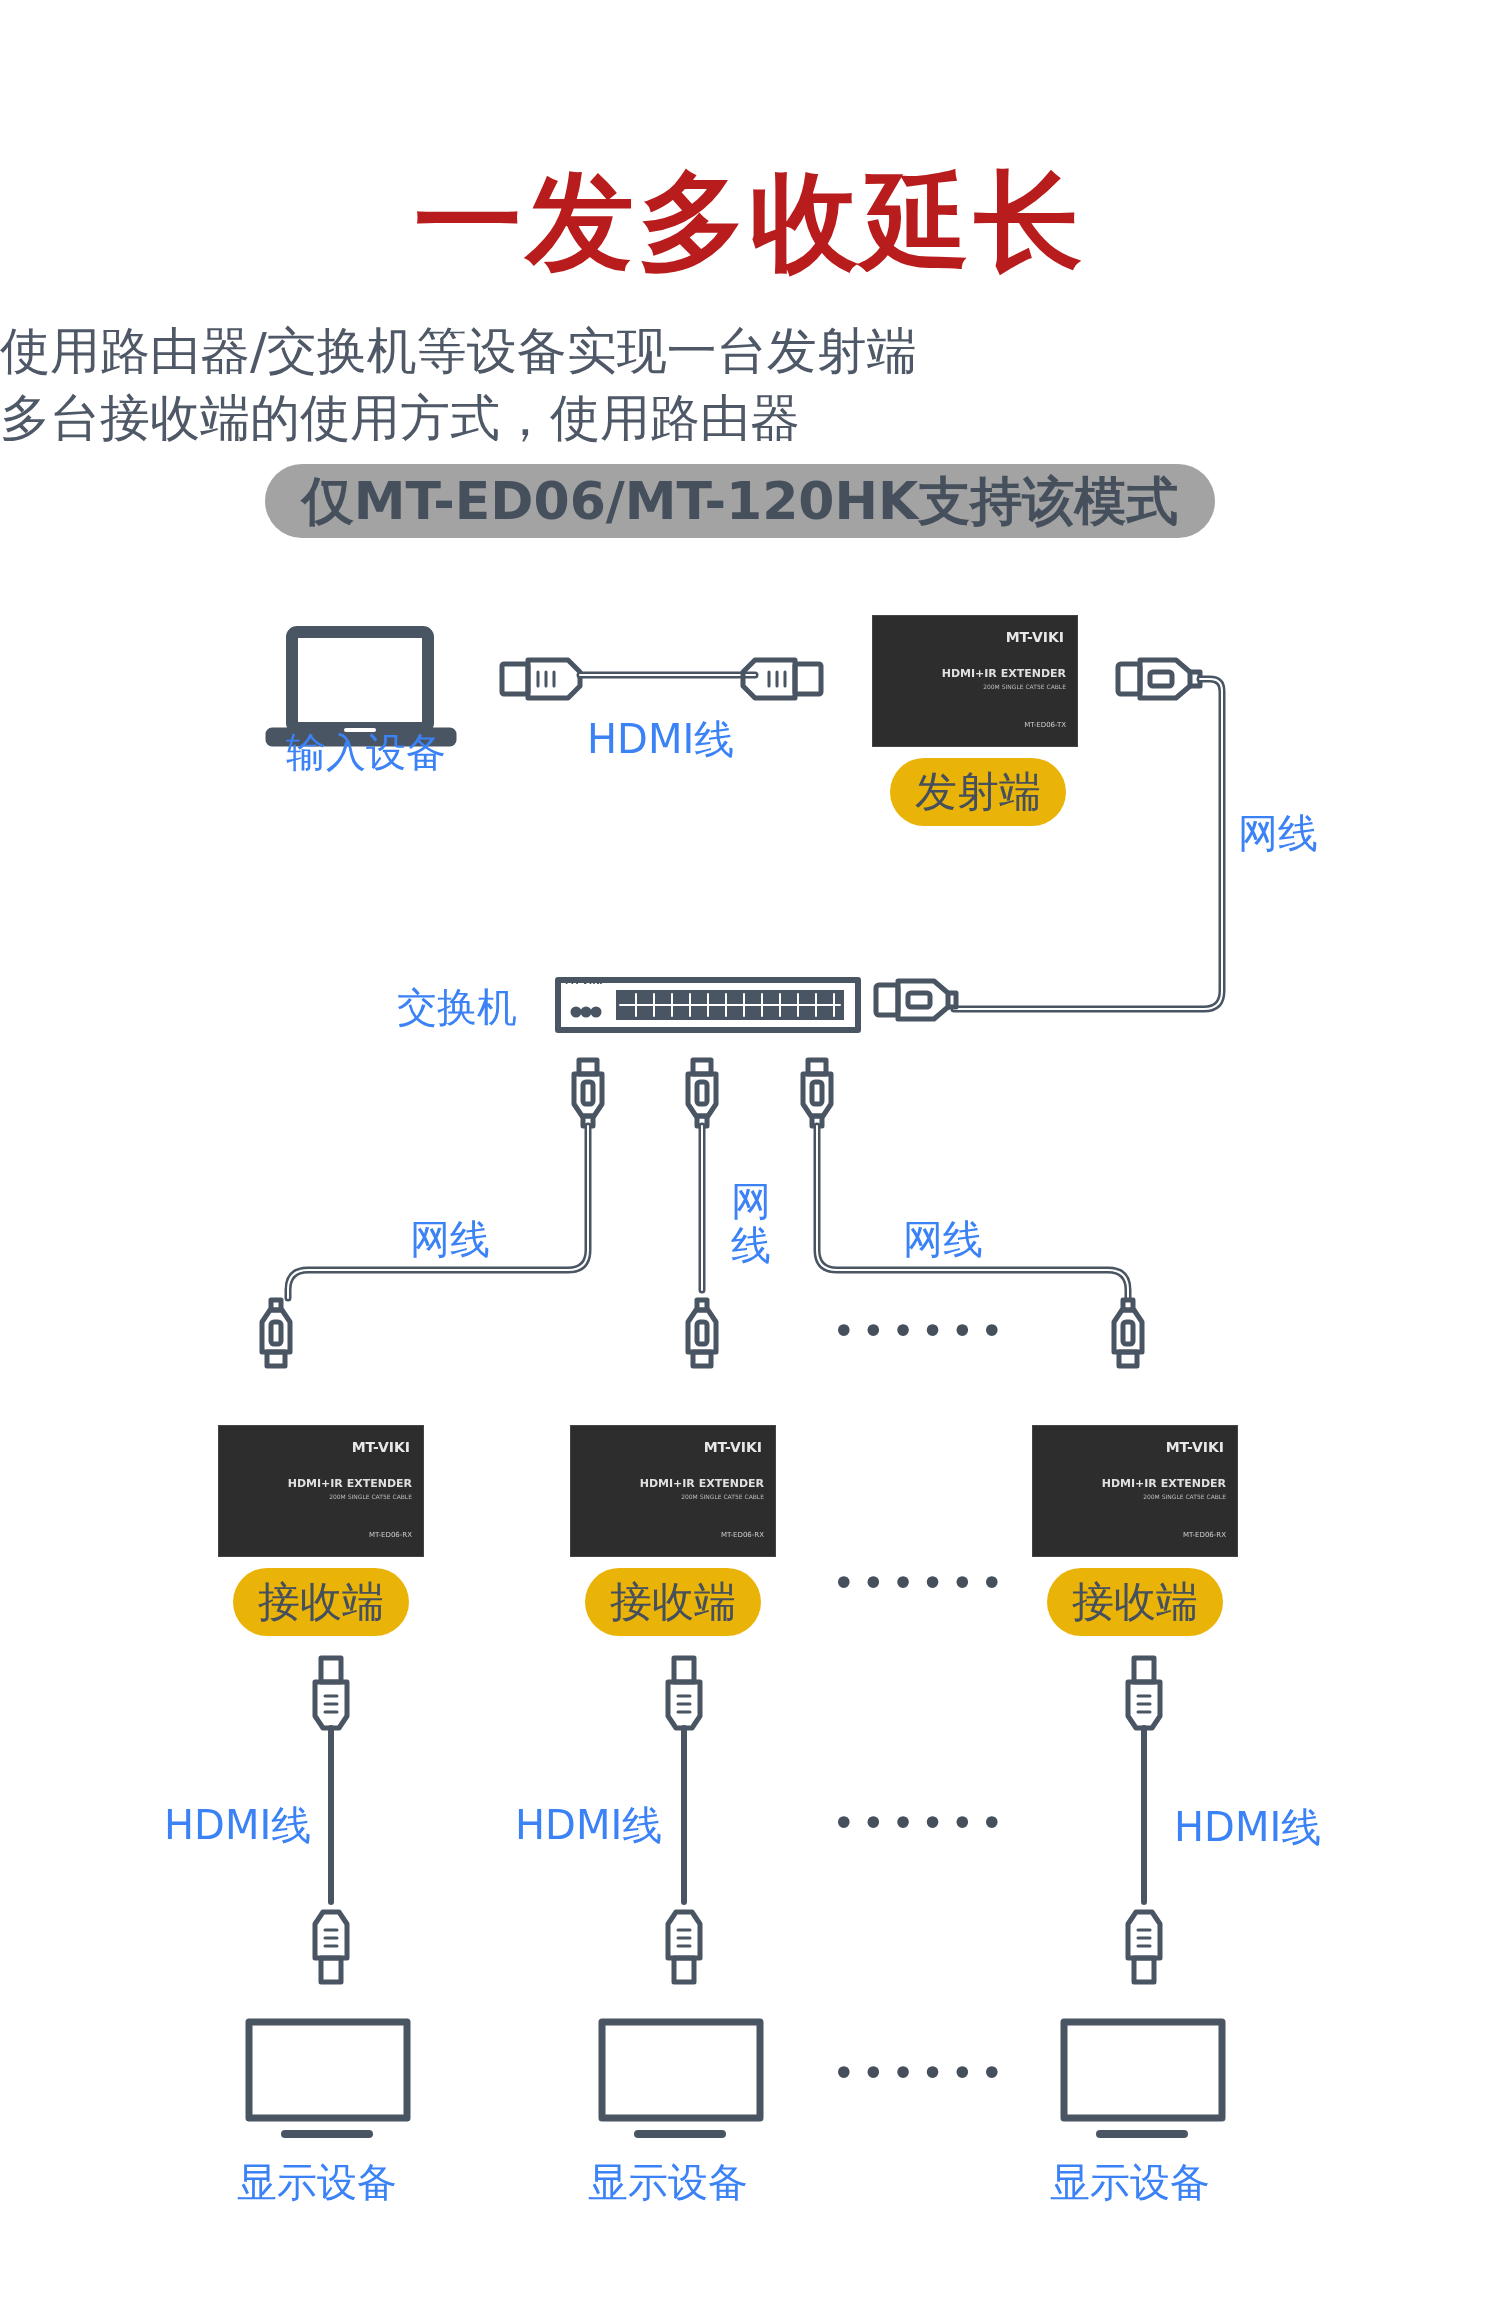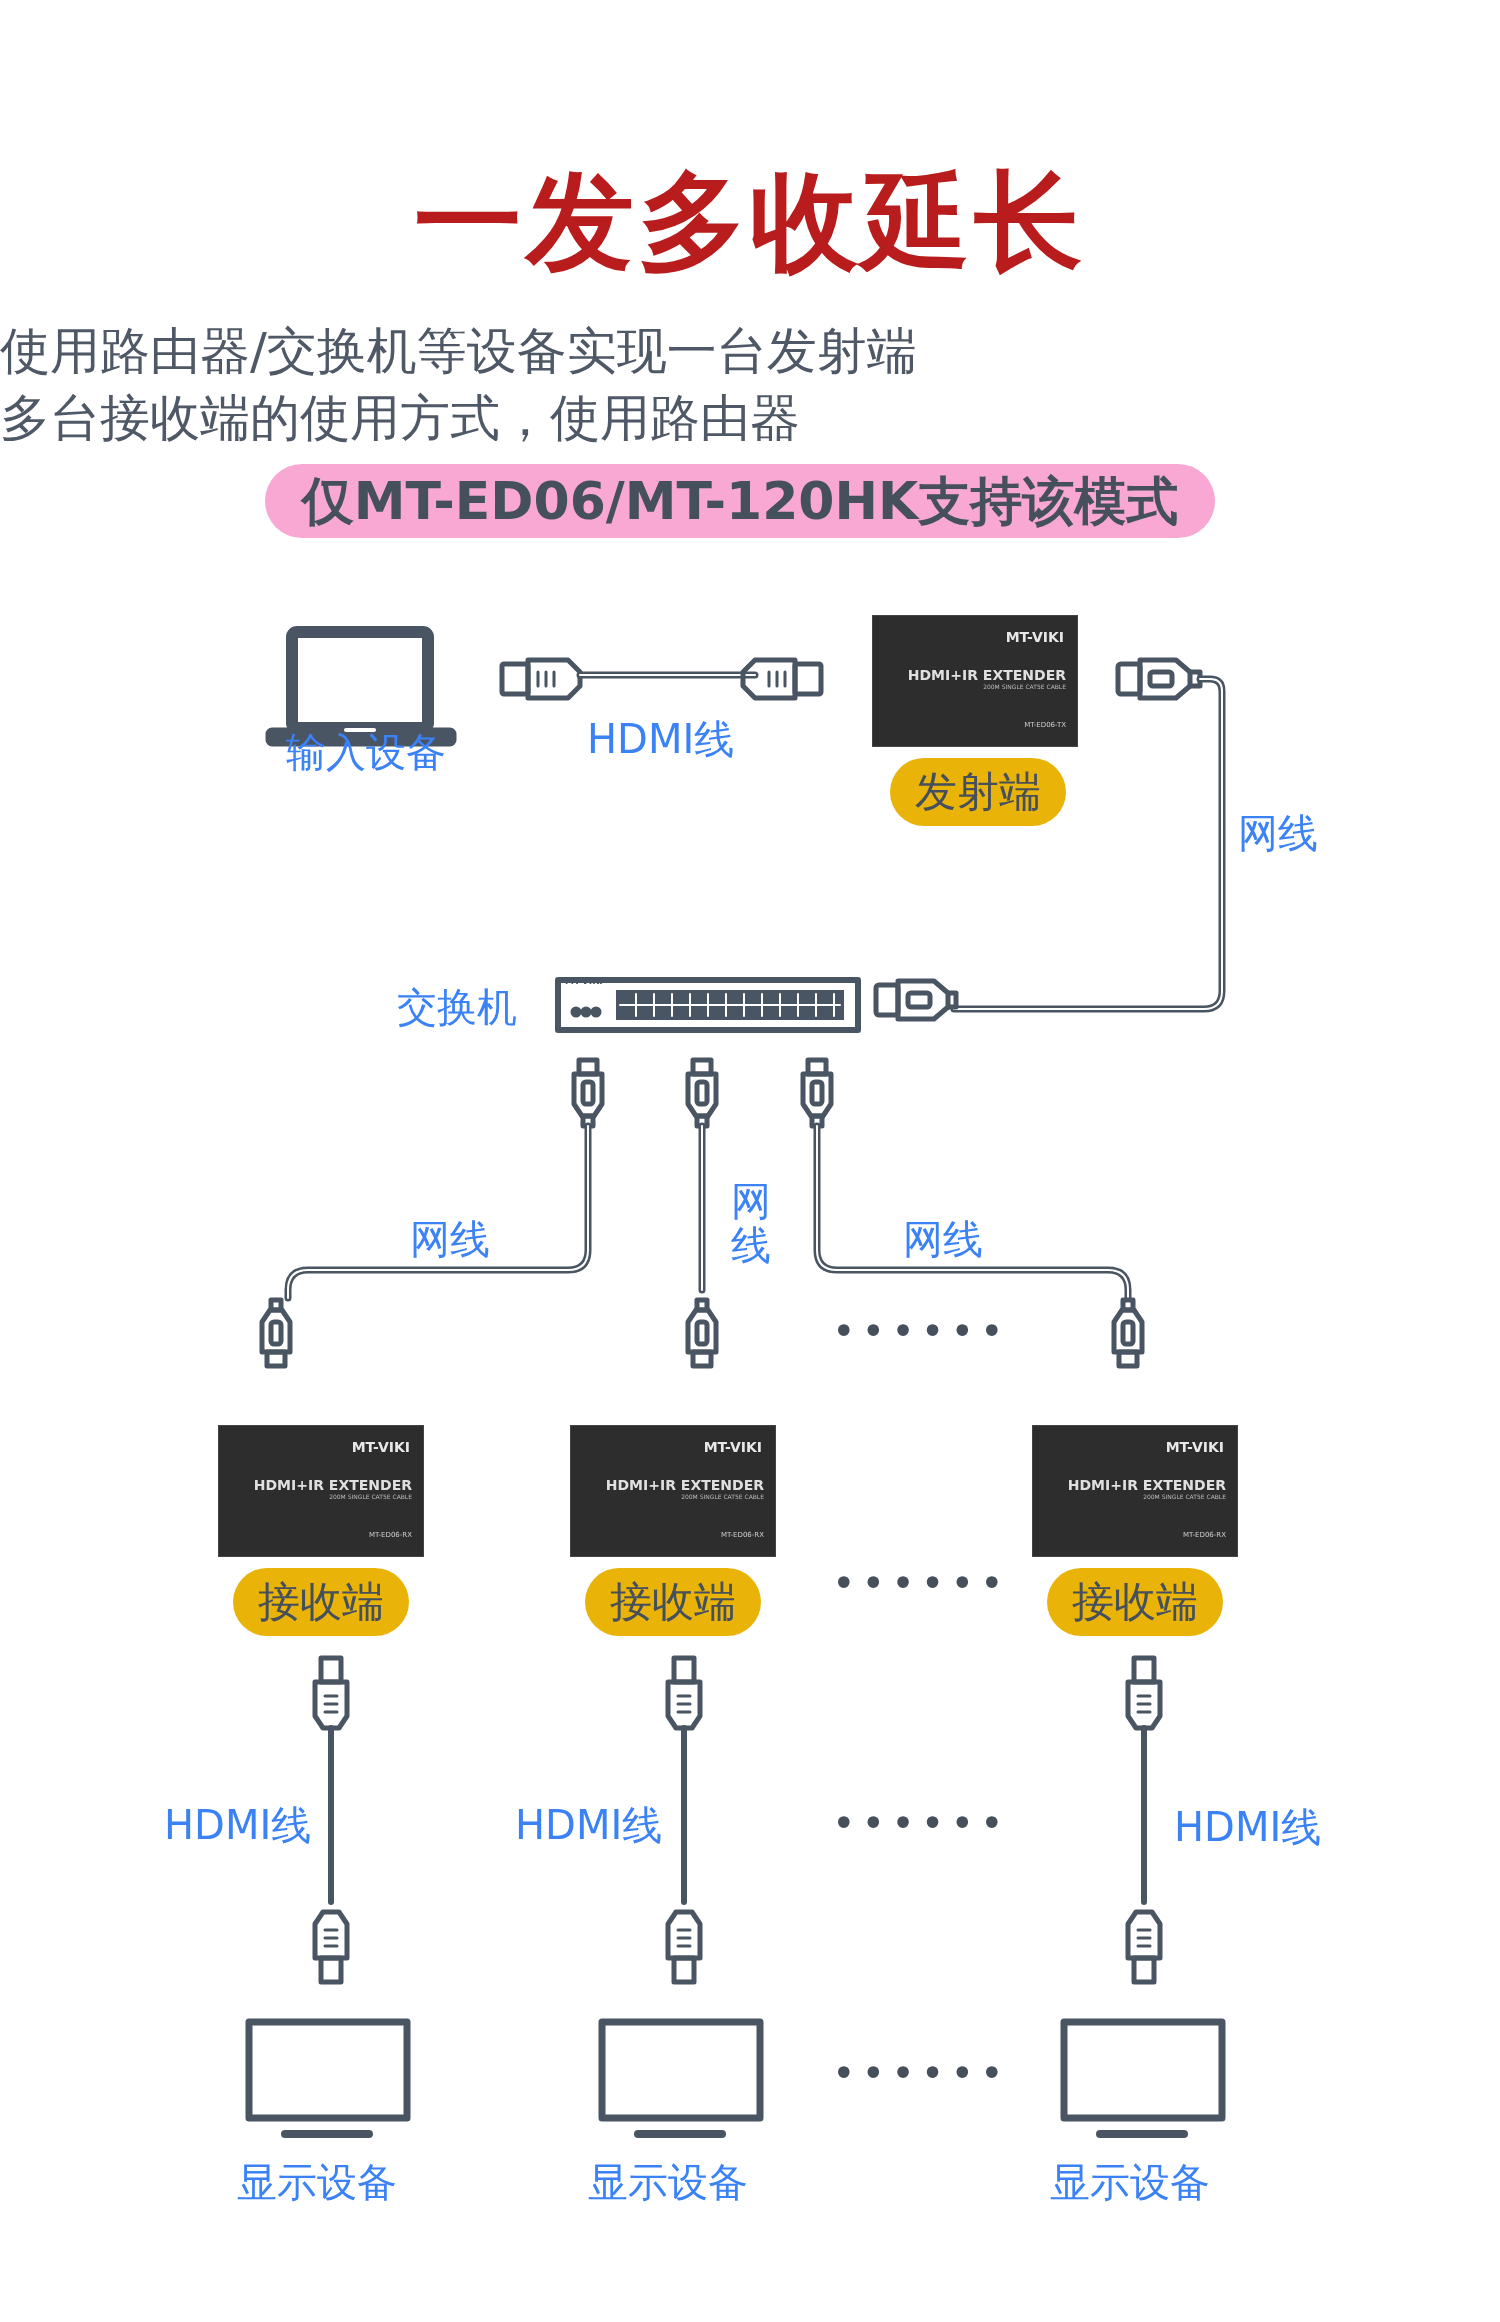"仅MT-ED06/MT-120HK支持该模式" .pill { background: #f9a8d4 -> #a3a3a3 }
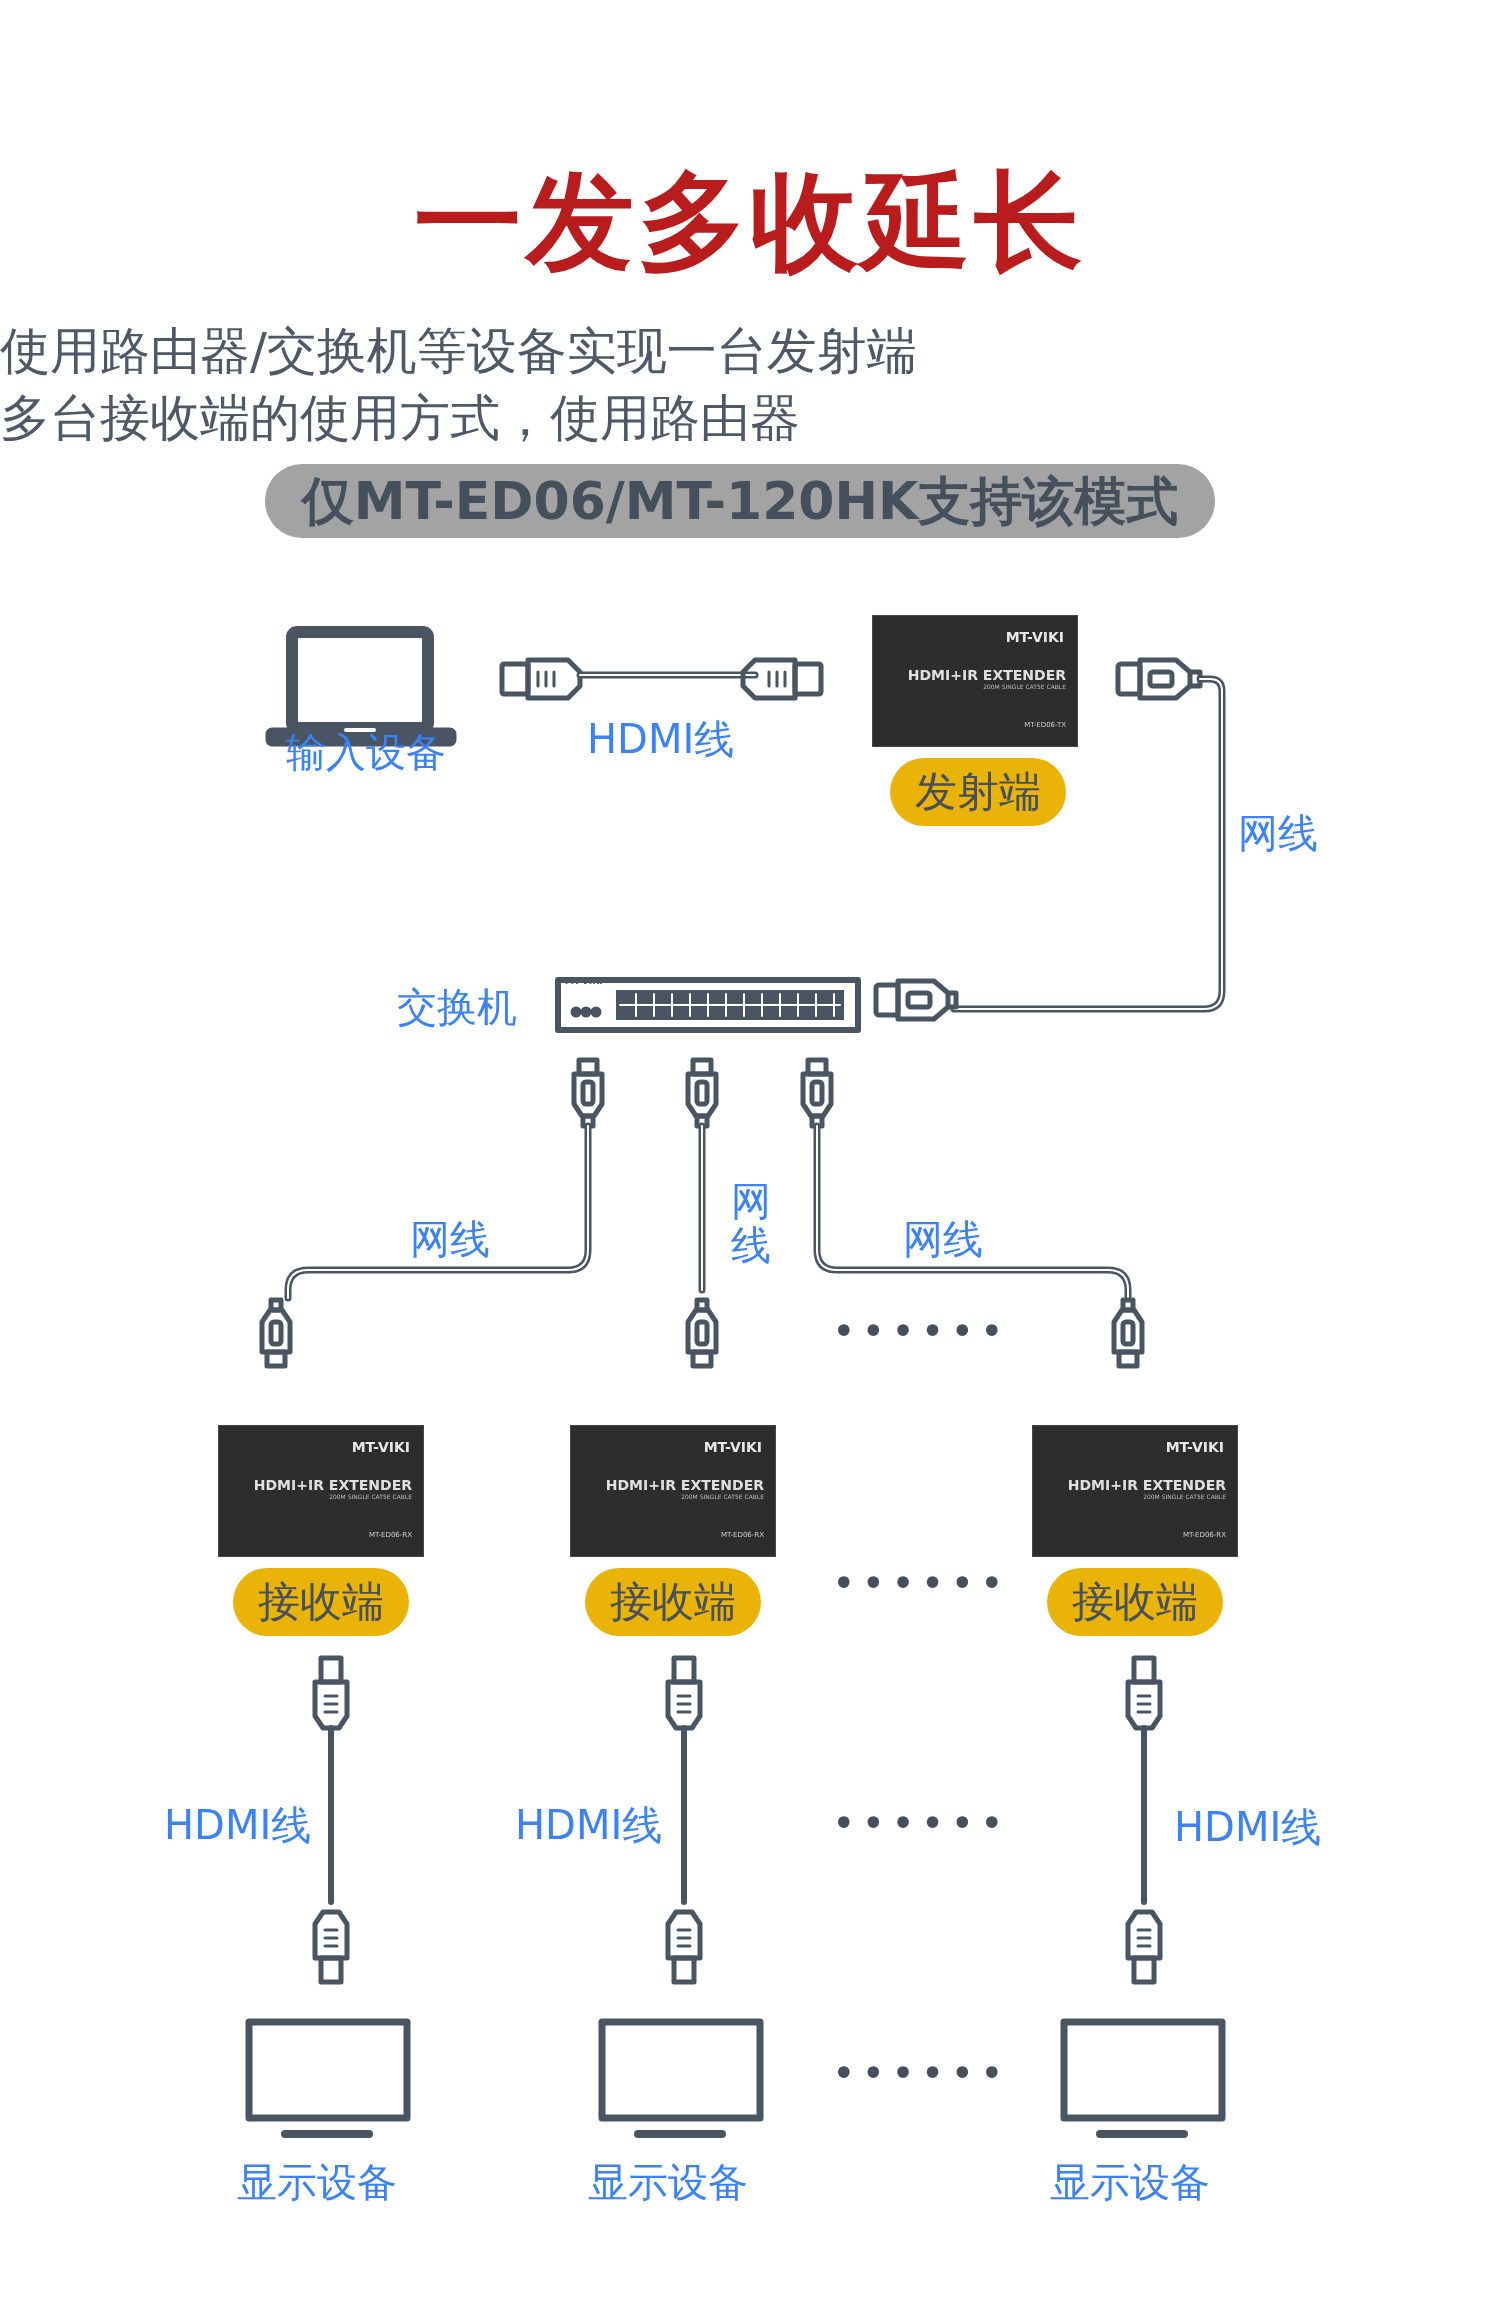"HDMI+IR EXTENDER" .device .prod { font-size: 14px -> 11px }
